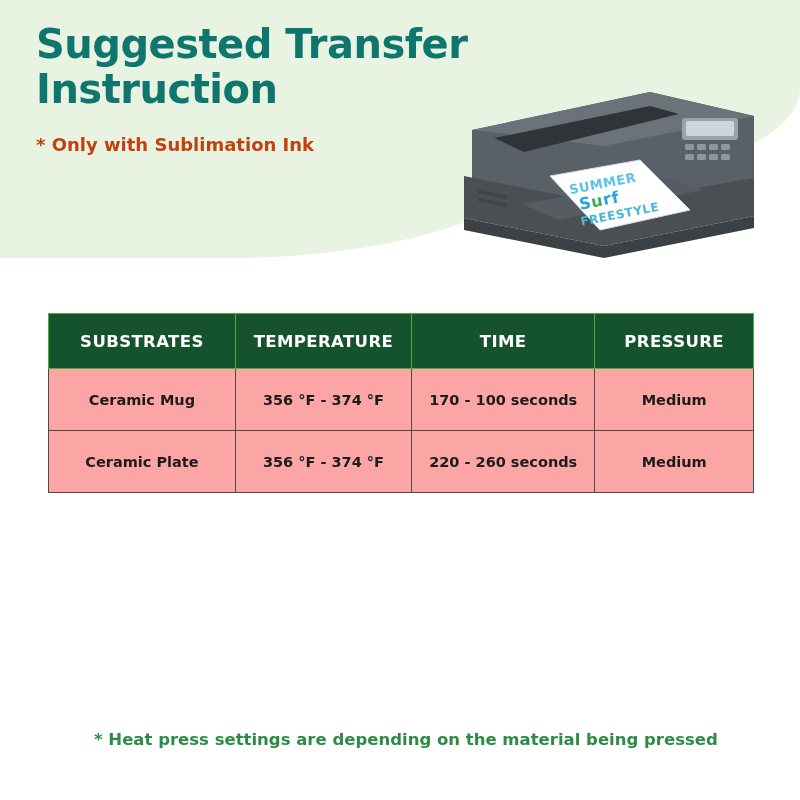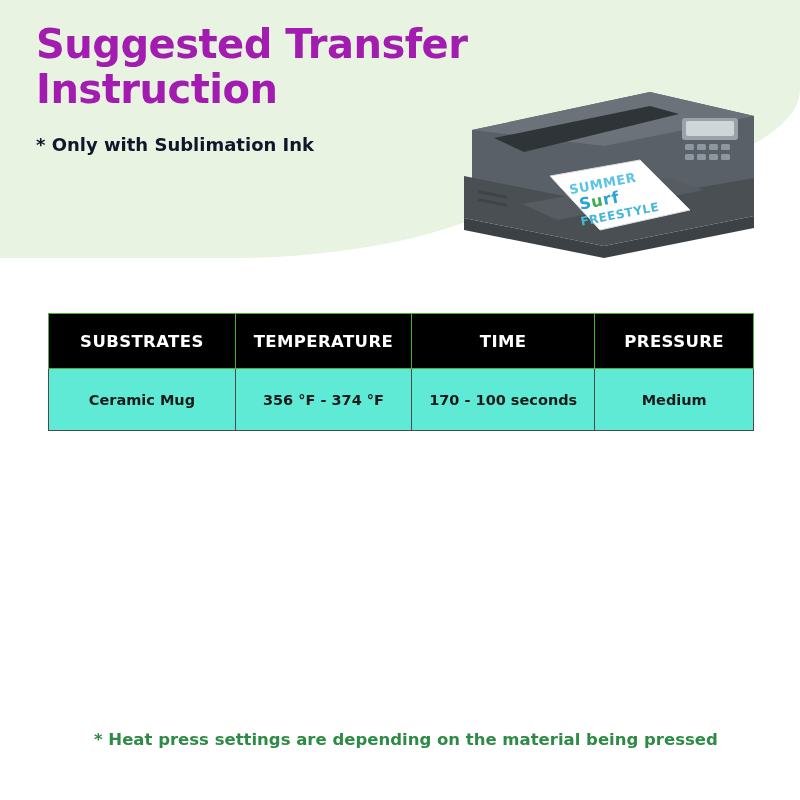"Suggested Transfer Instruction" .title { color: #a21caf -> #0f766e }
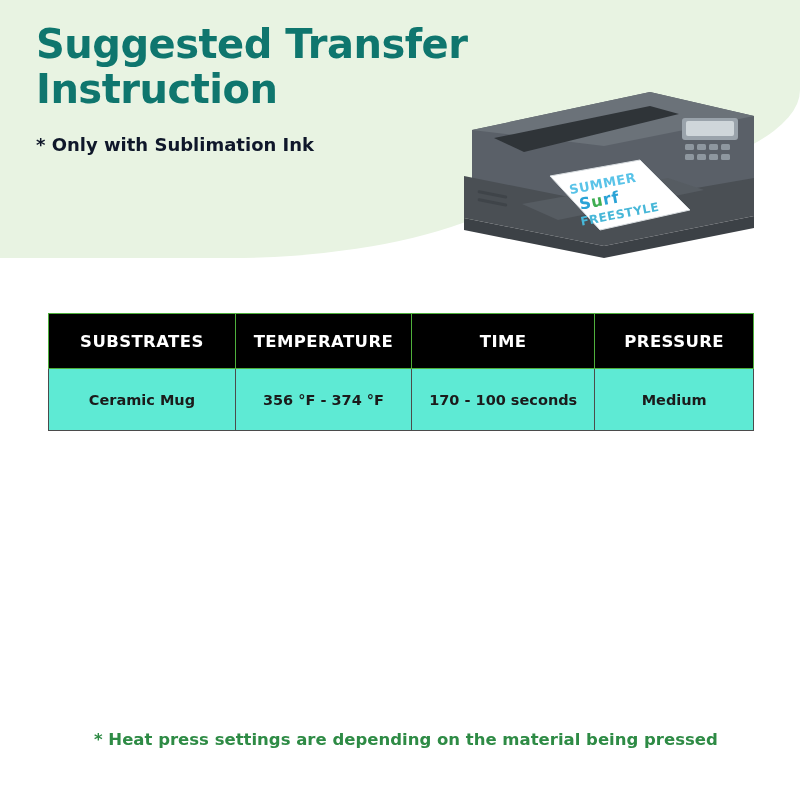"* Only with Sublimation Ink" .subtitle { color: #0f172a -> #c2410c }
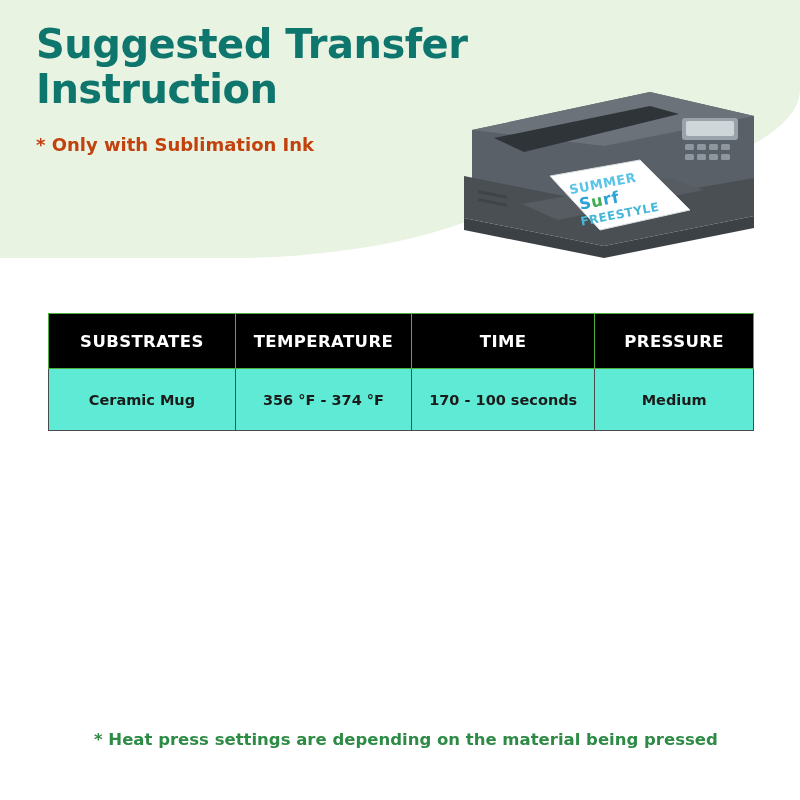"SUBSTRATES" table.spec thead th { background: #000000 -> #14532d }
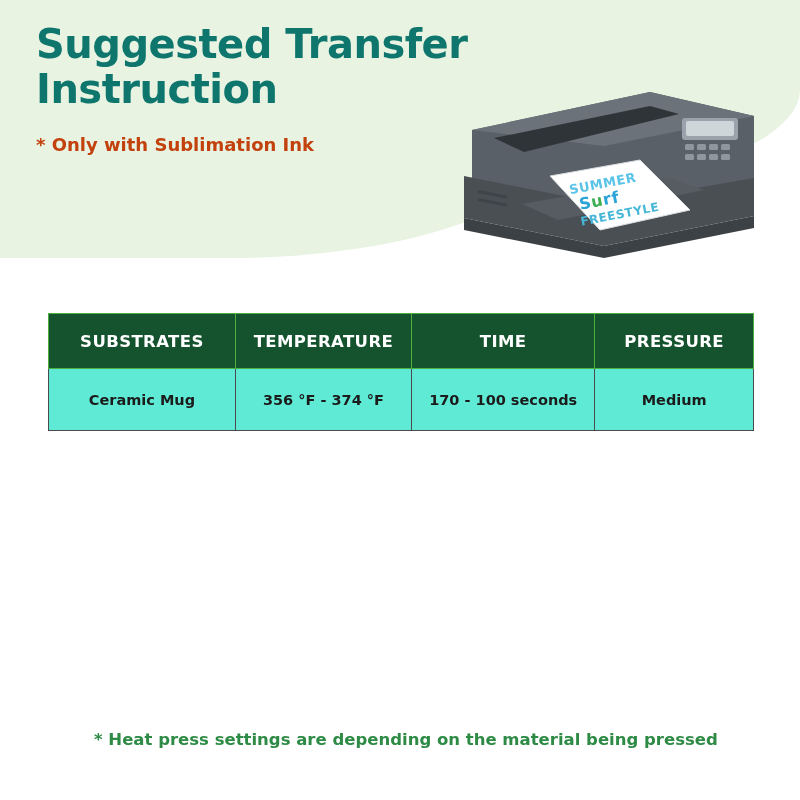"Ceramic Mug" table.spec tbody td { background: #5eead4 -> #fca5a5 }
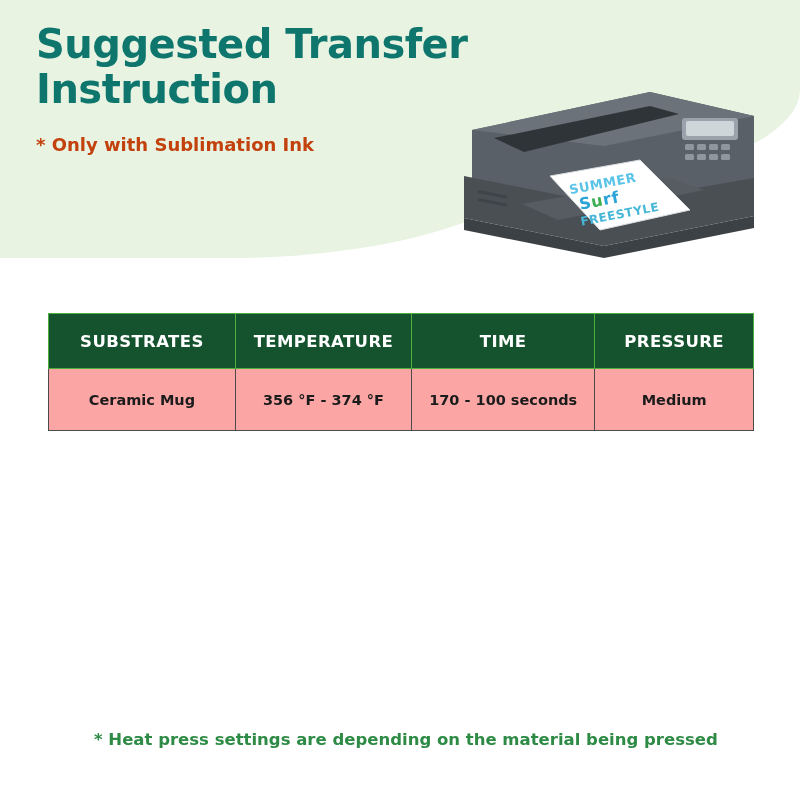"Ceramic Plate" tr { html: none -> <tr> <td>Ceramic Plate</td> <td>356 °F - 374 °F</td> <td>220 - 260 seconds</td> <td>Medium</td> </tr> }
